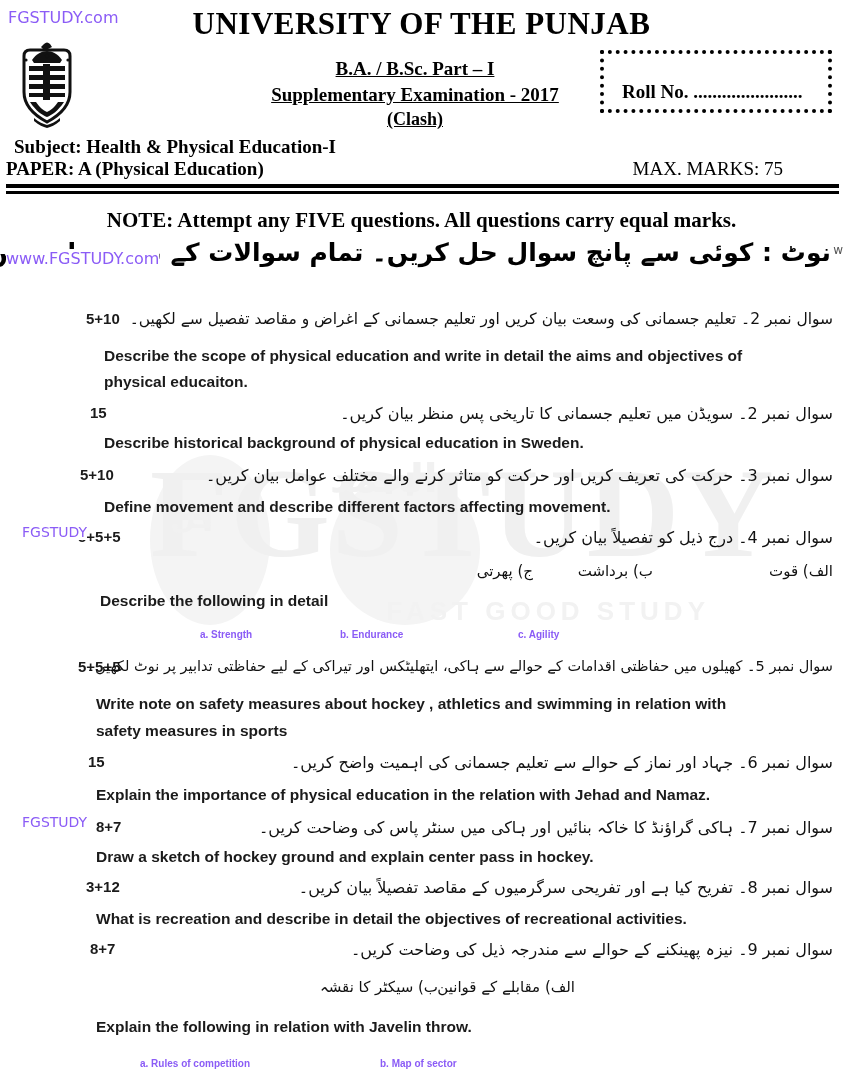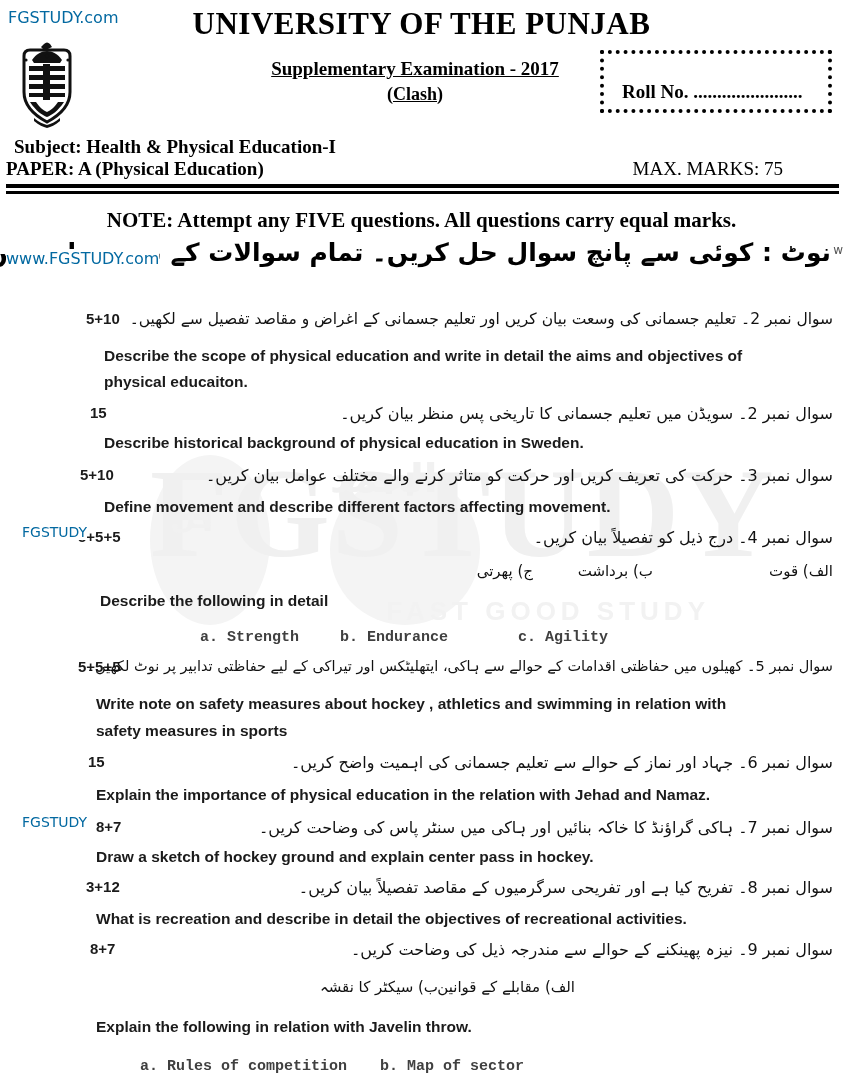"FGSTUDY.com" .tag { color: #0369a1 -> #8b5cf6 }
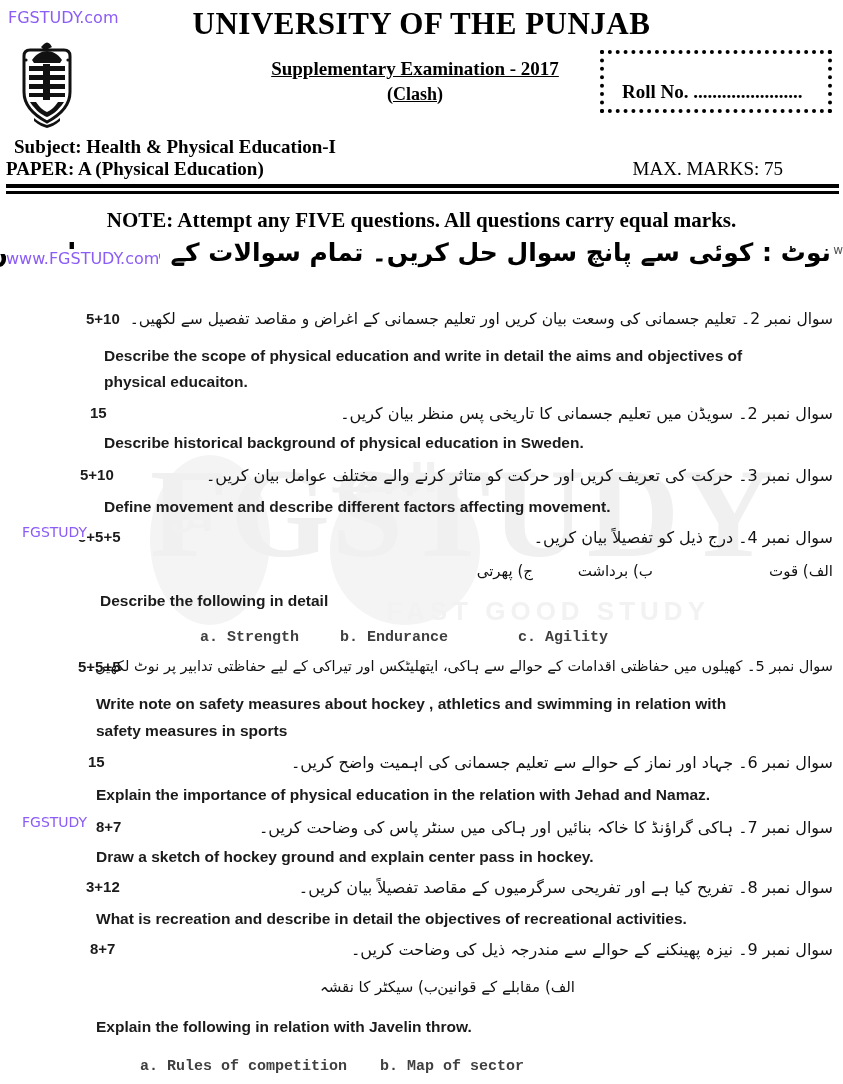"B.A. / B.Sc. Part –" div.l1 { html: none -> <div>B.A. / B.Sc. Part – I</div> }
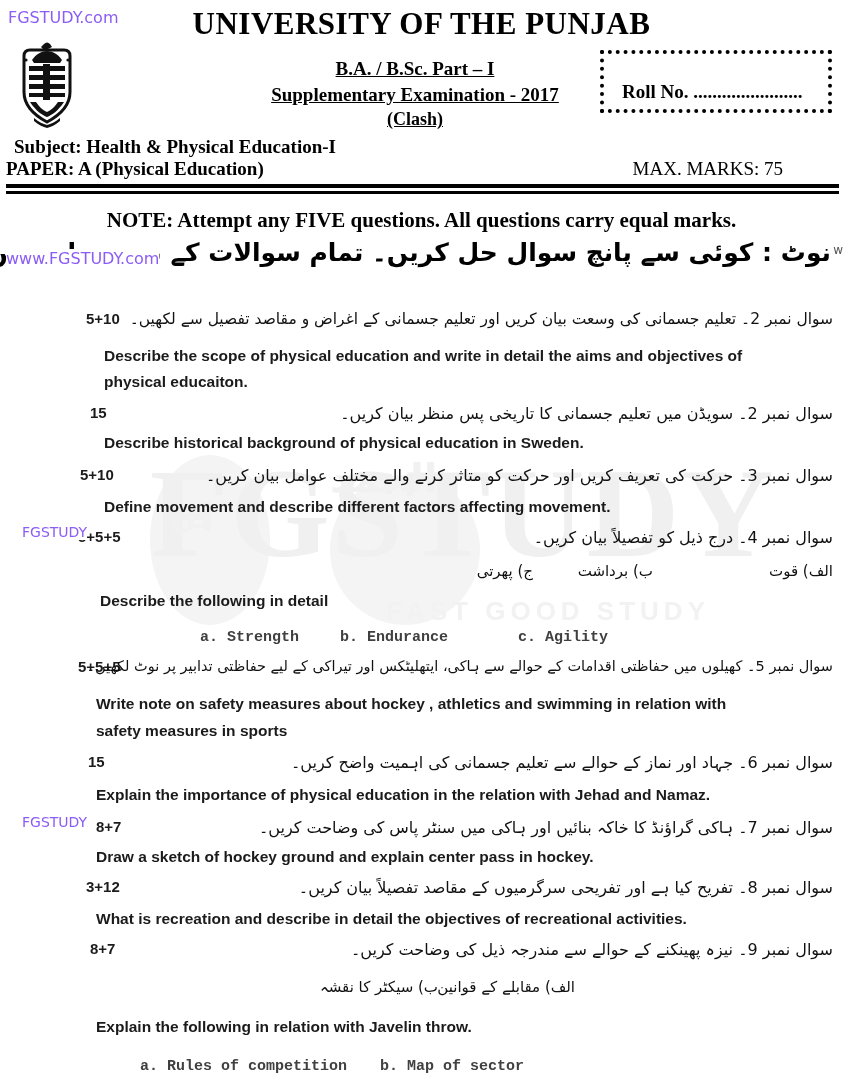"a. Strength" .opt { color: #404040 -> #8b5cf6; font-family: Liberation Mono, monospace -> Liberation Sans, sans-serif; font-size: 15px -> 10px }
